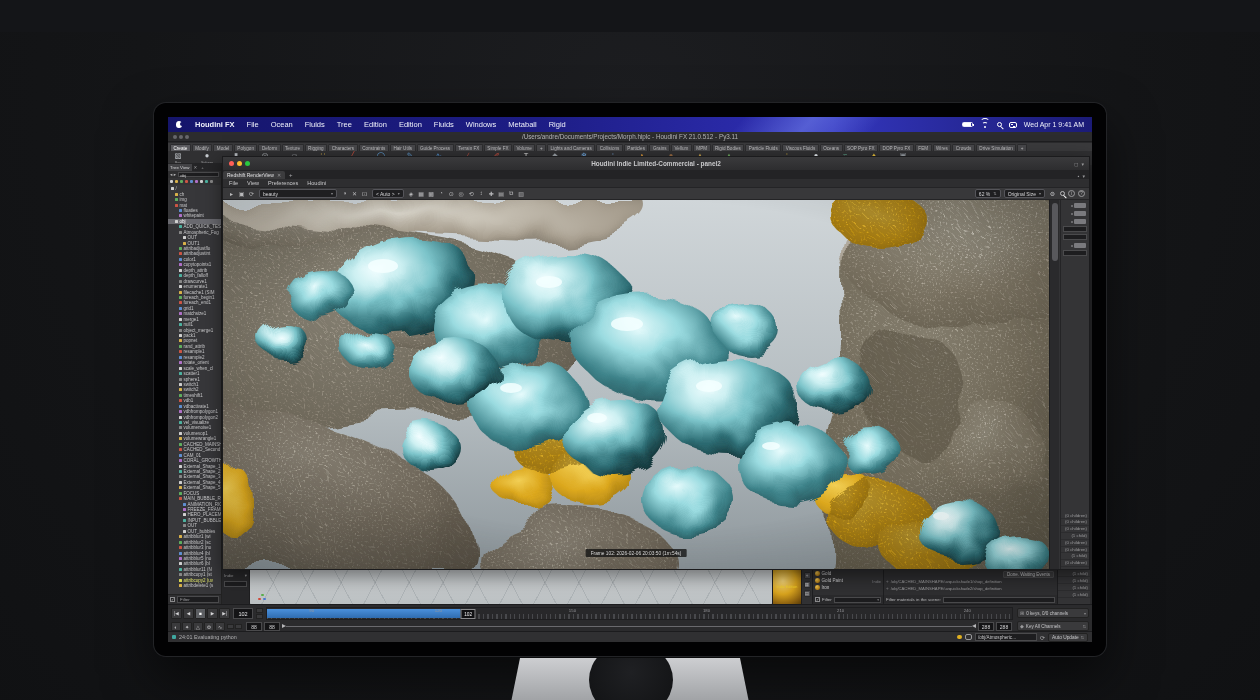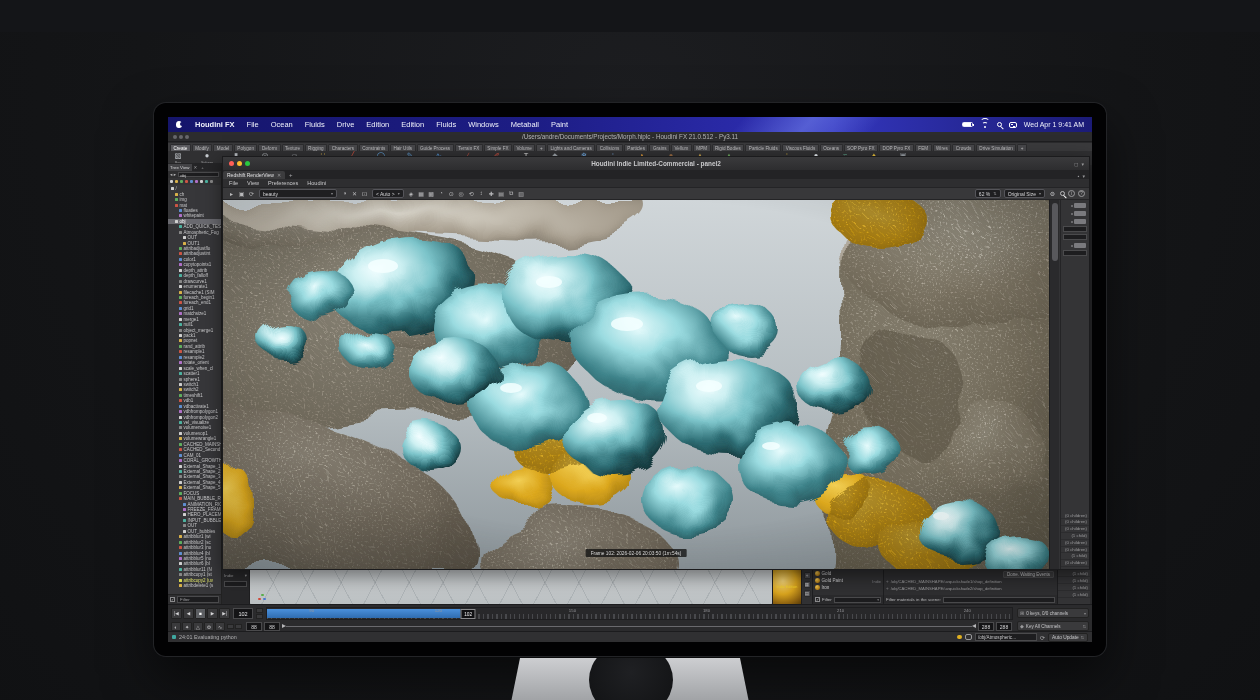"Drive" span.mb-item { text: Drive -> Tree }
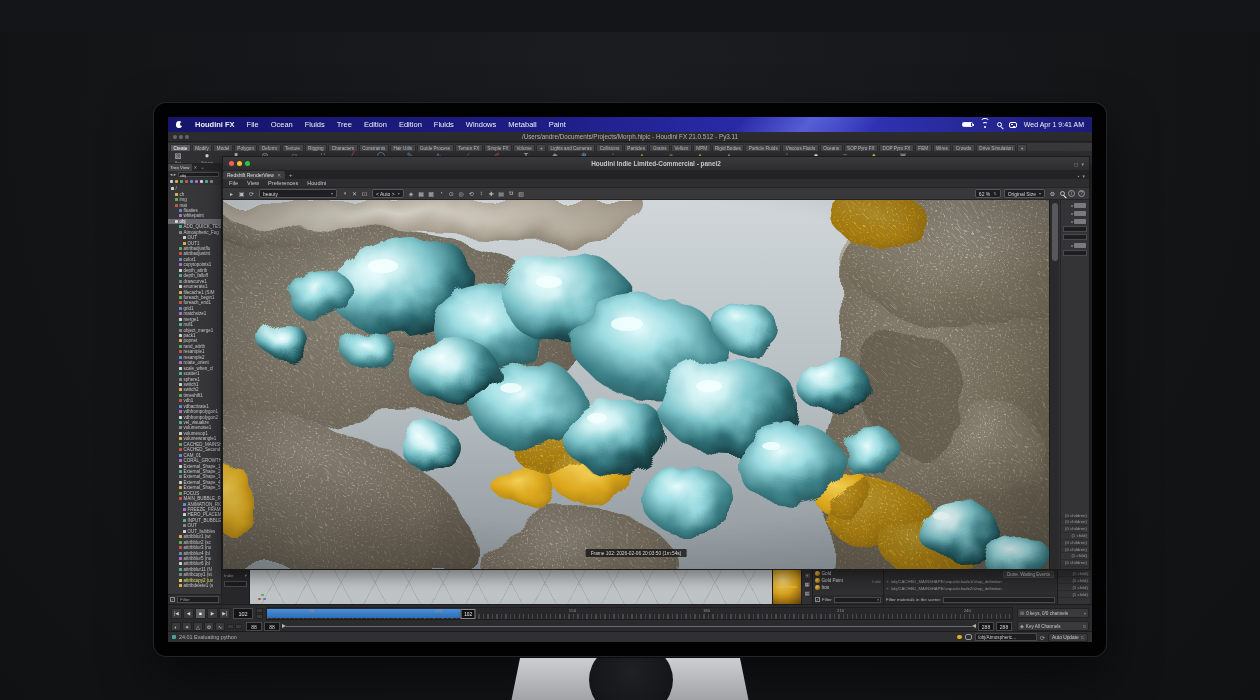"Paint" span.mb-item { text: Paint -> Rigid }
